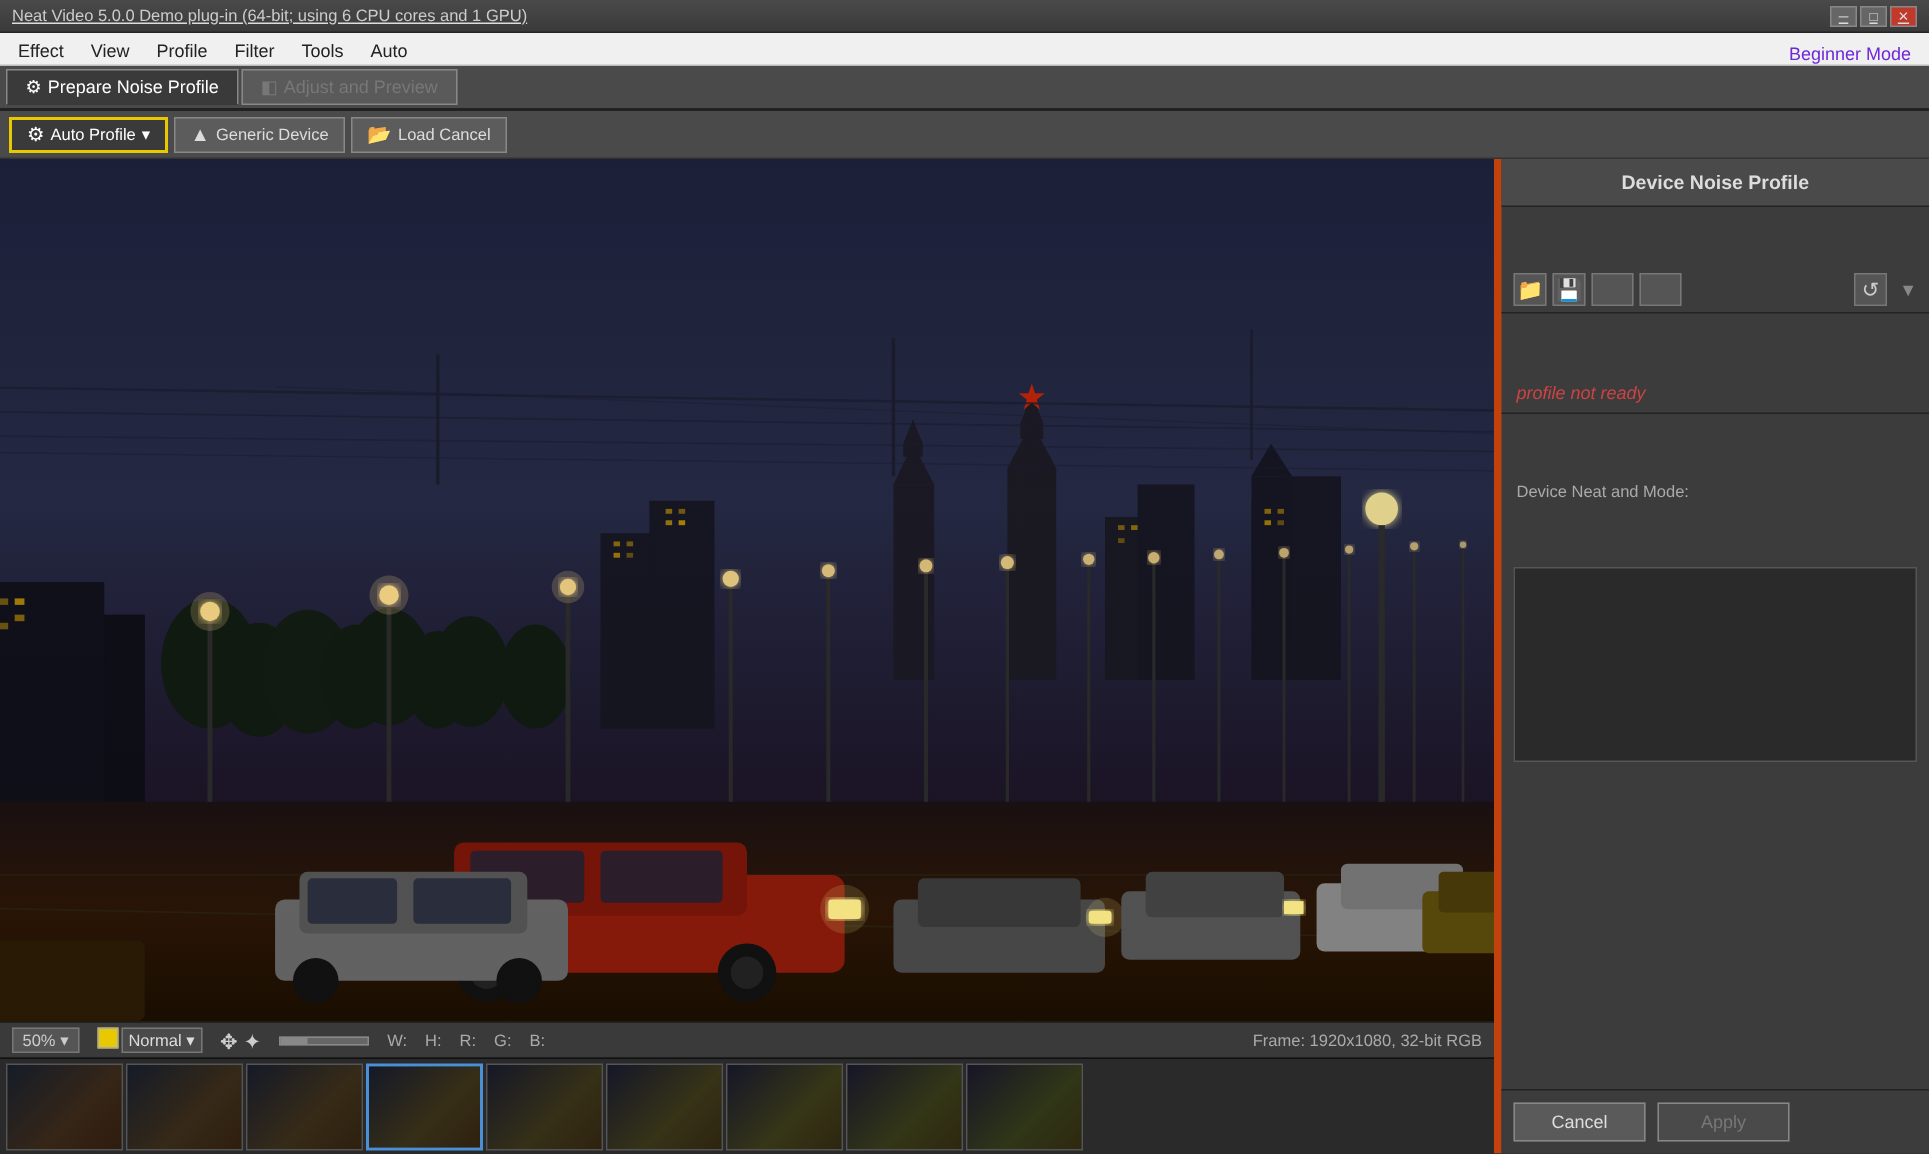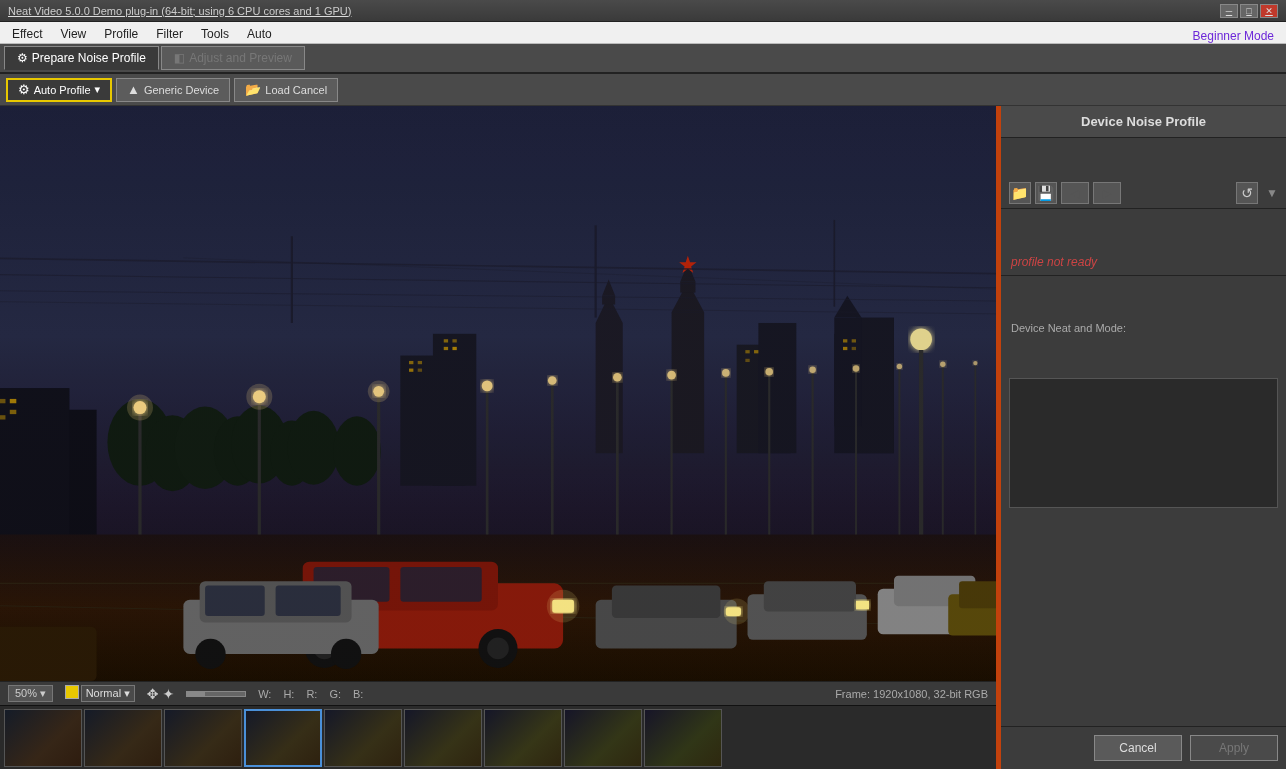"Cancel" #bottom-buttons { justify-content: flex-end -> flex-start }
